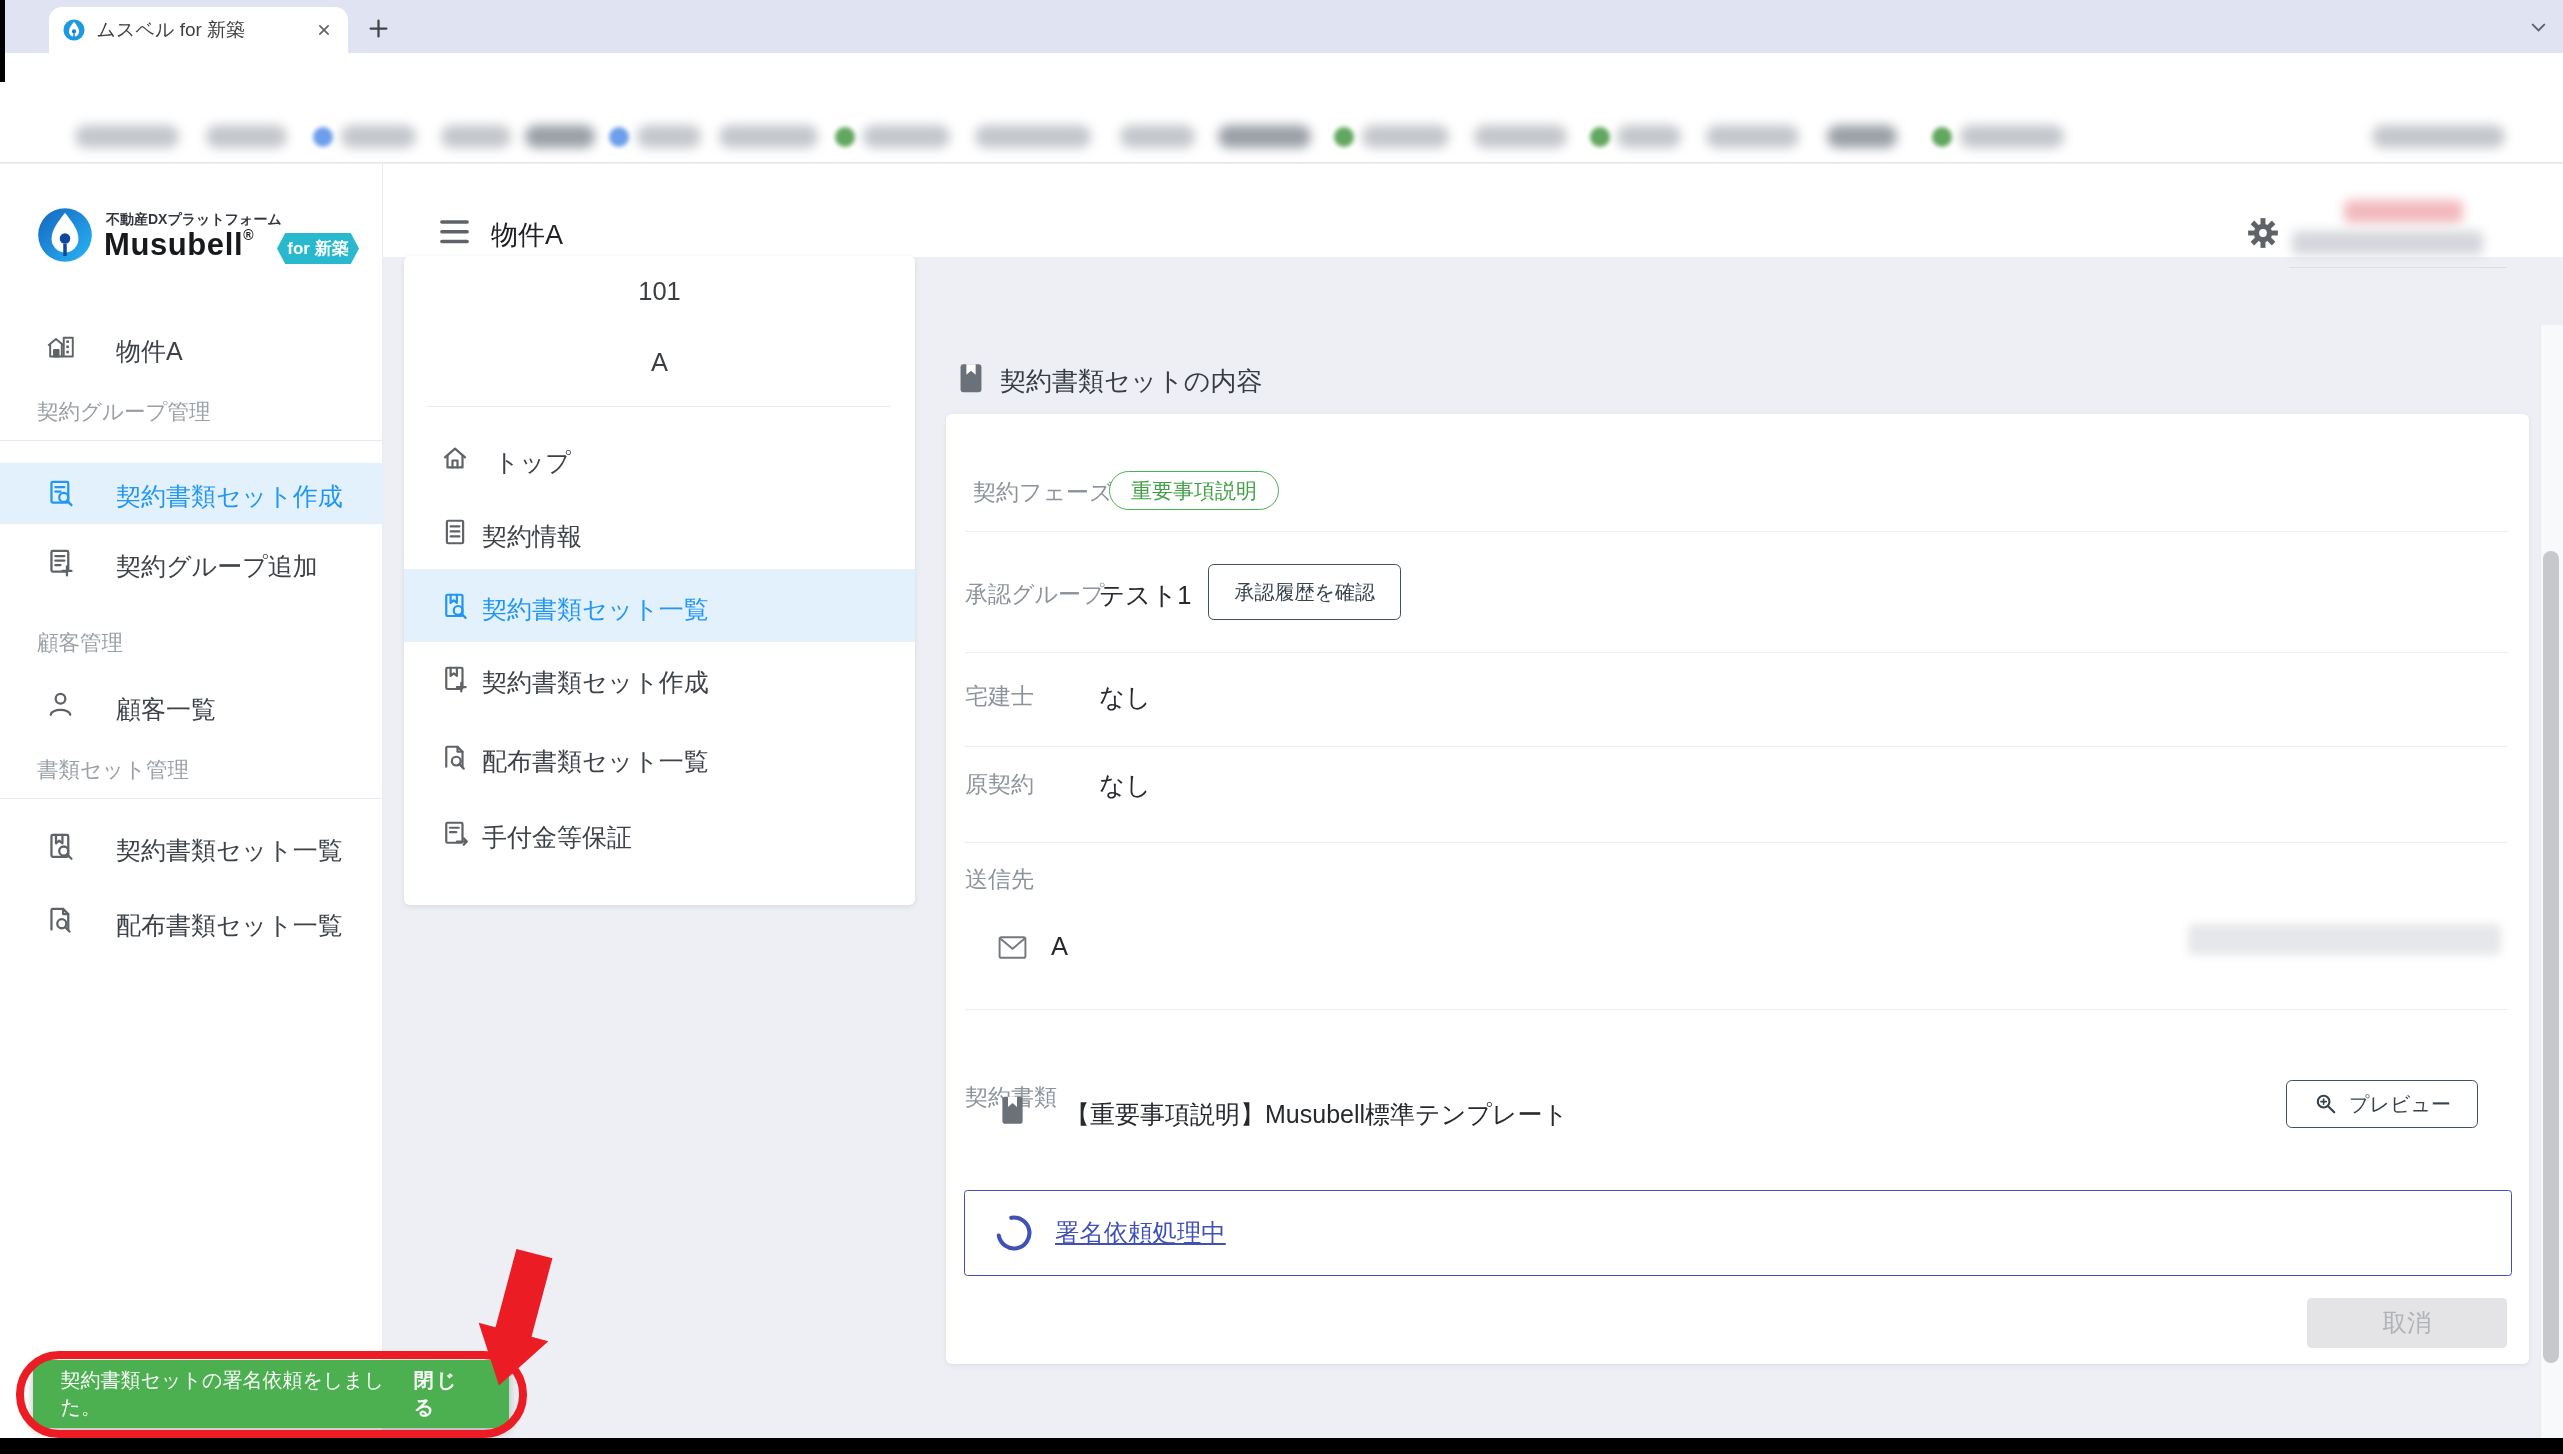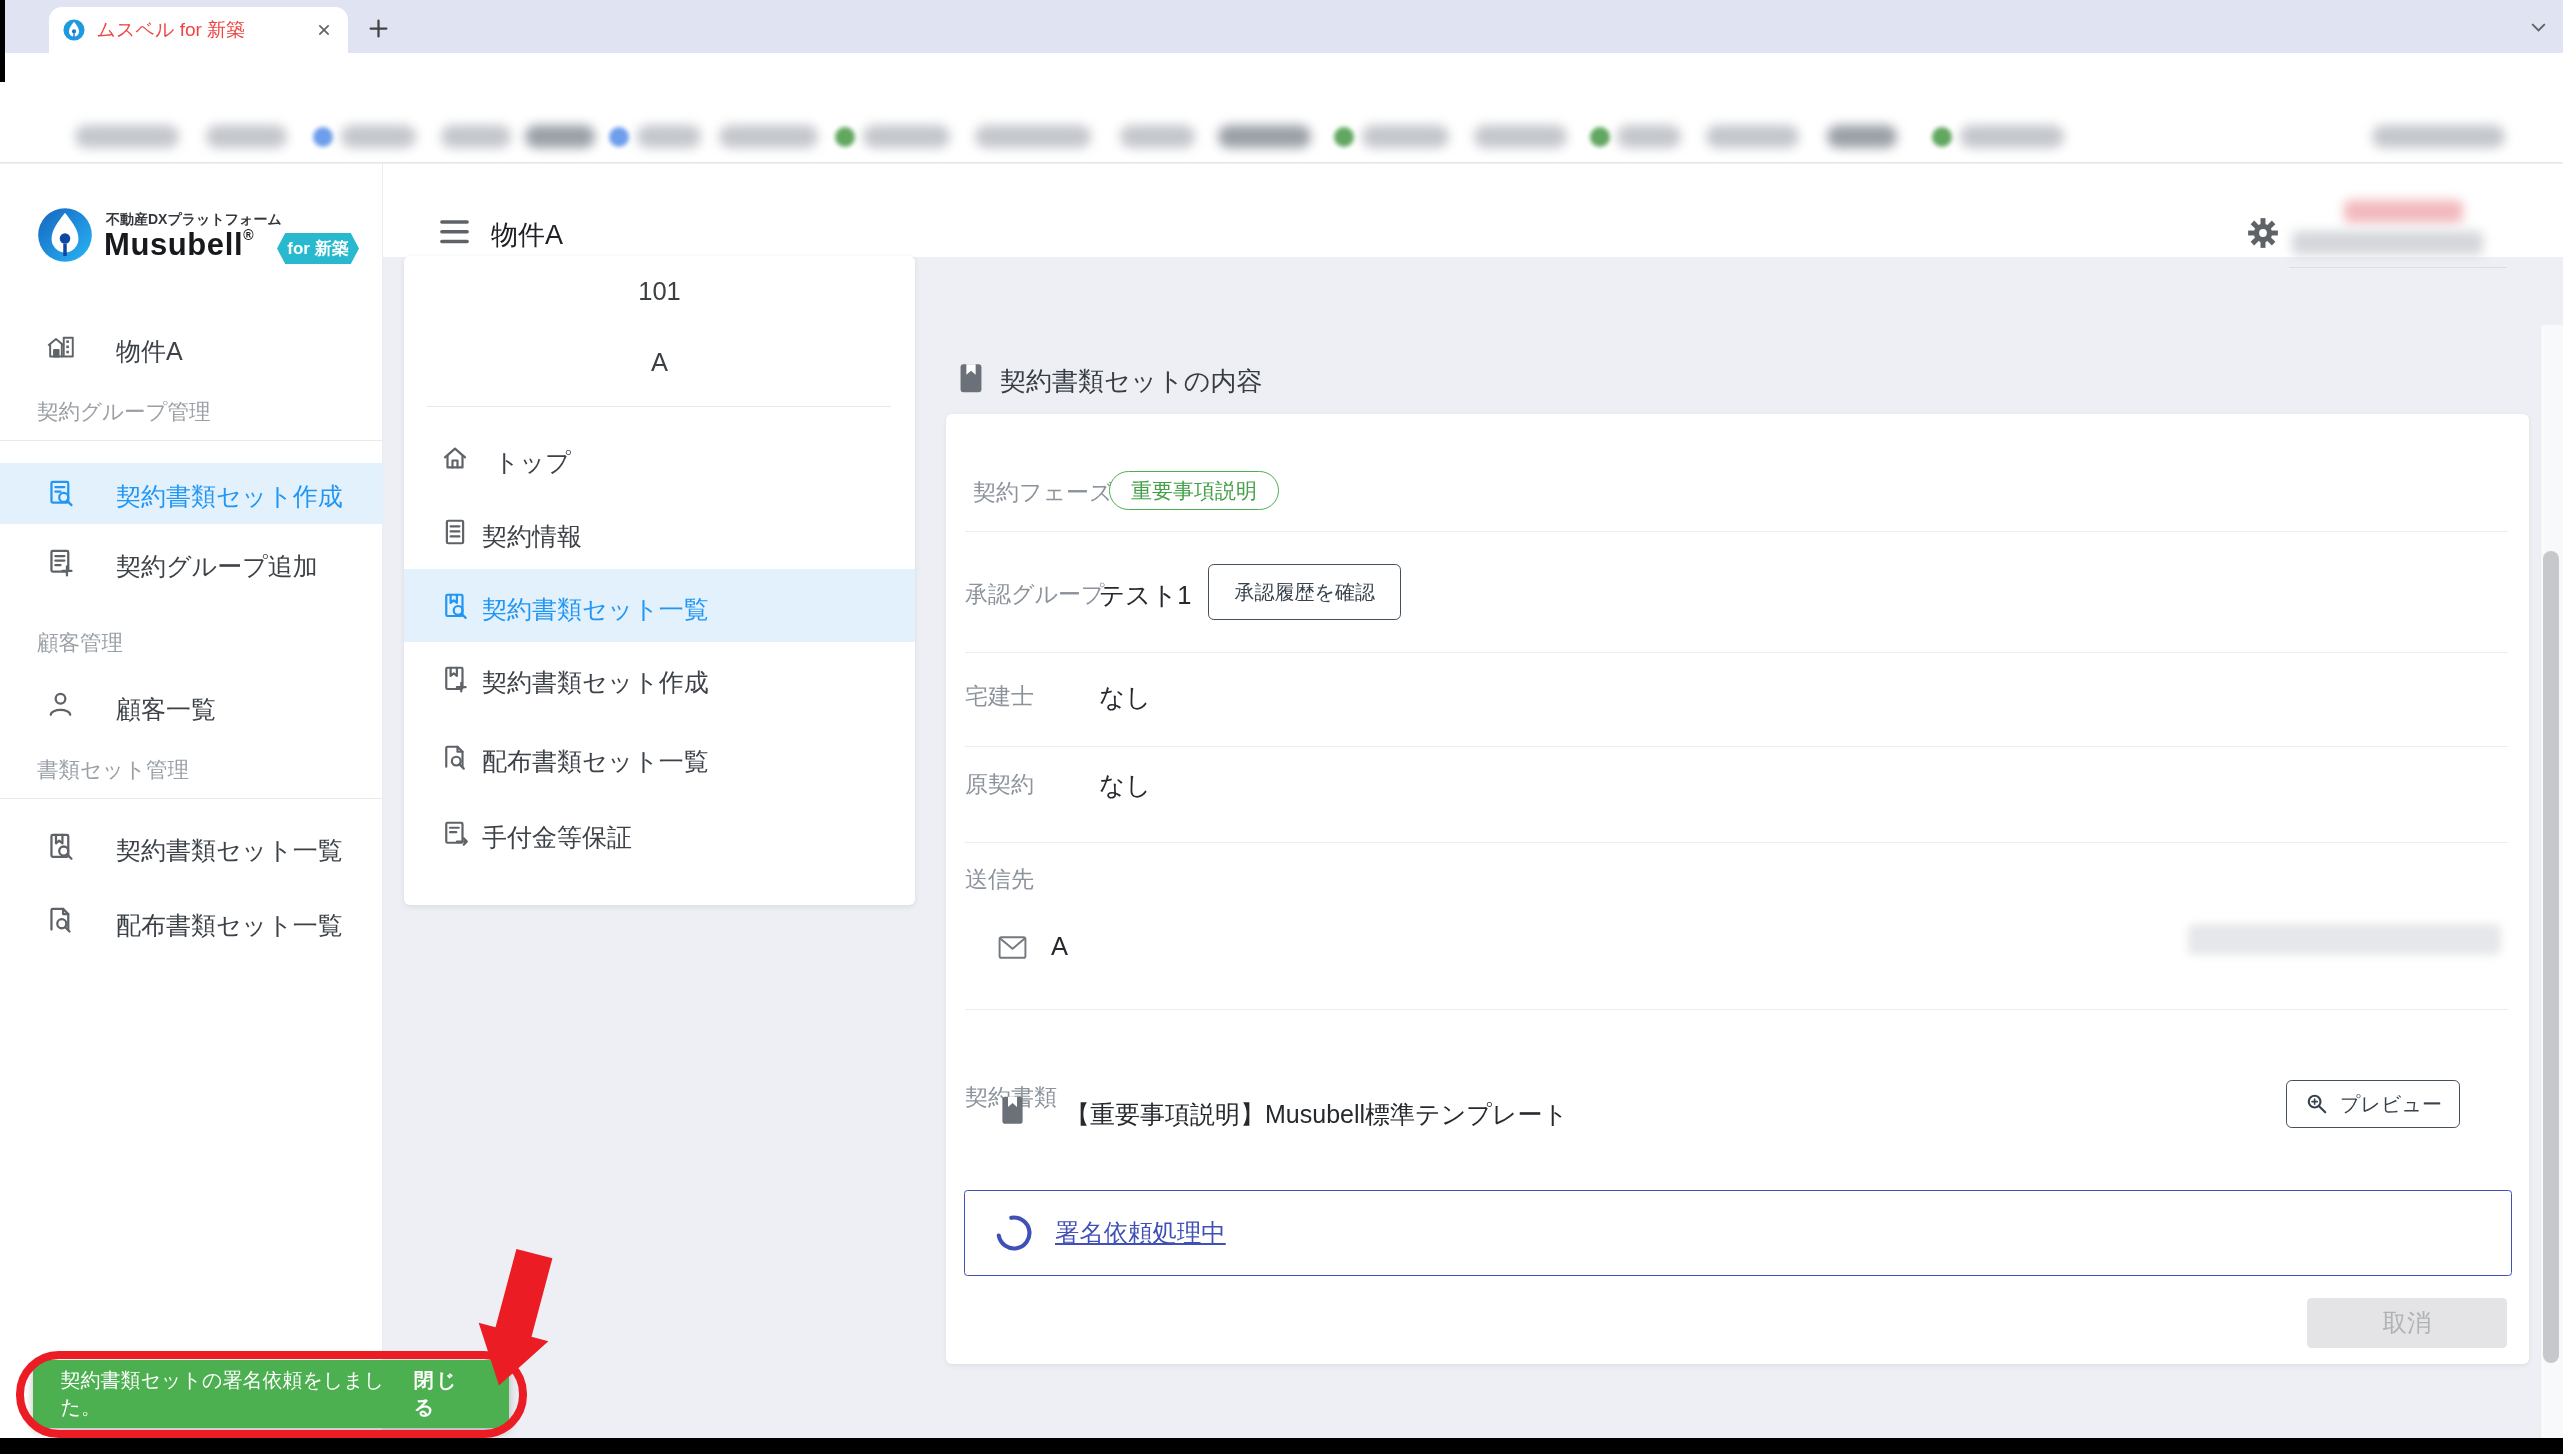"ムスベル for 新築" #tab .title { color: #ef4444 -> #404040 }
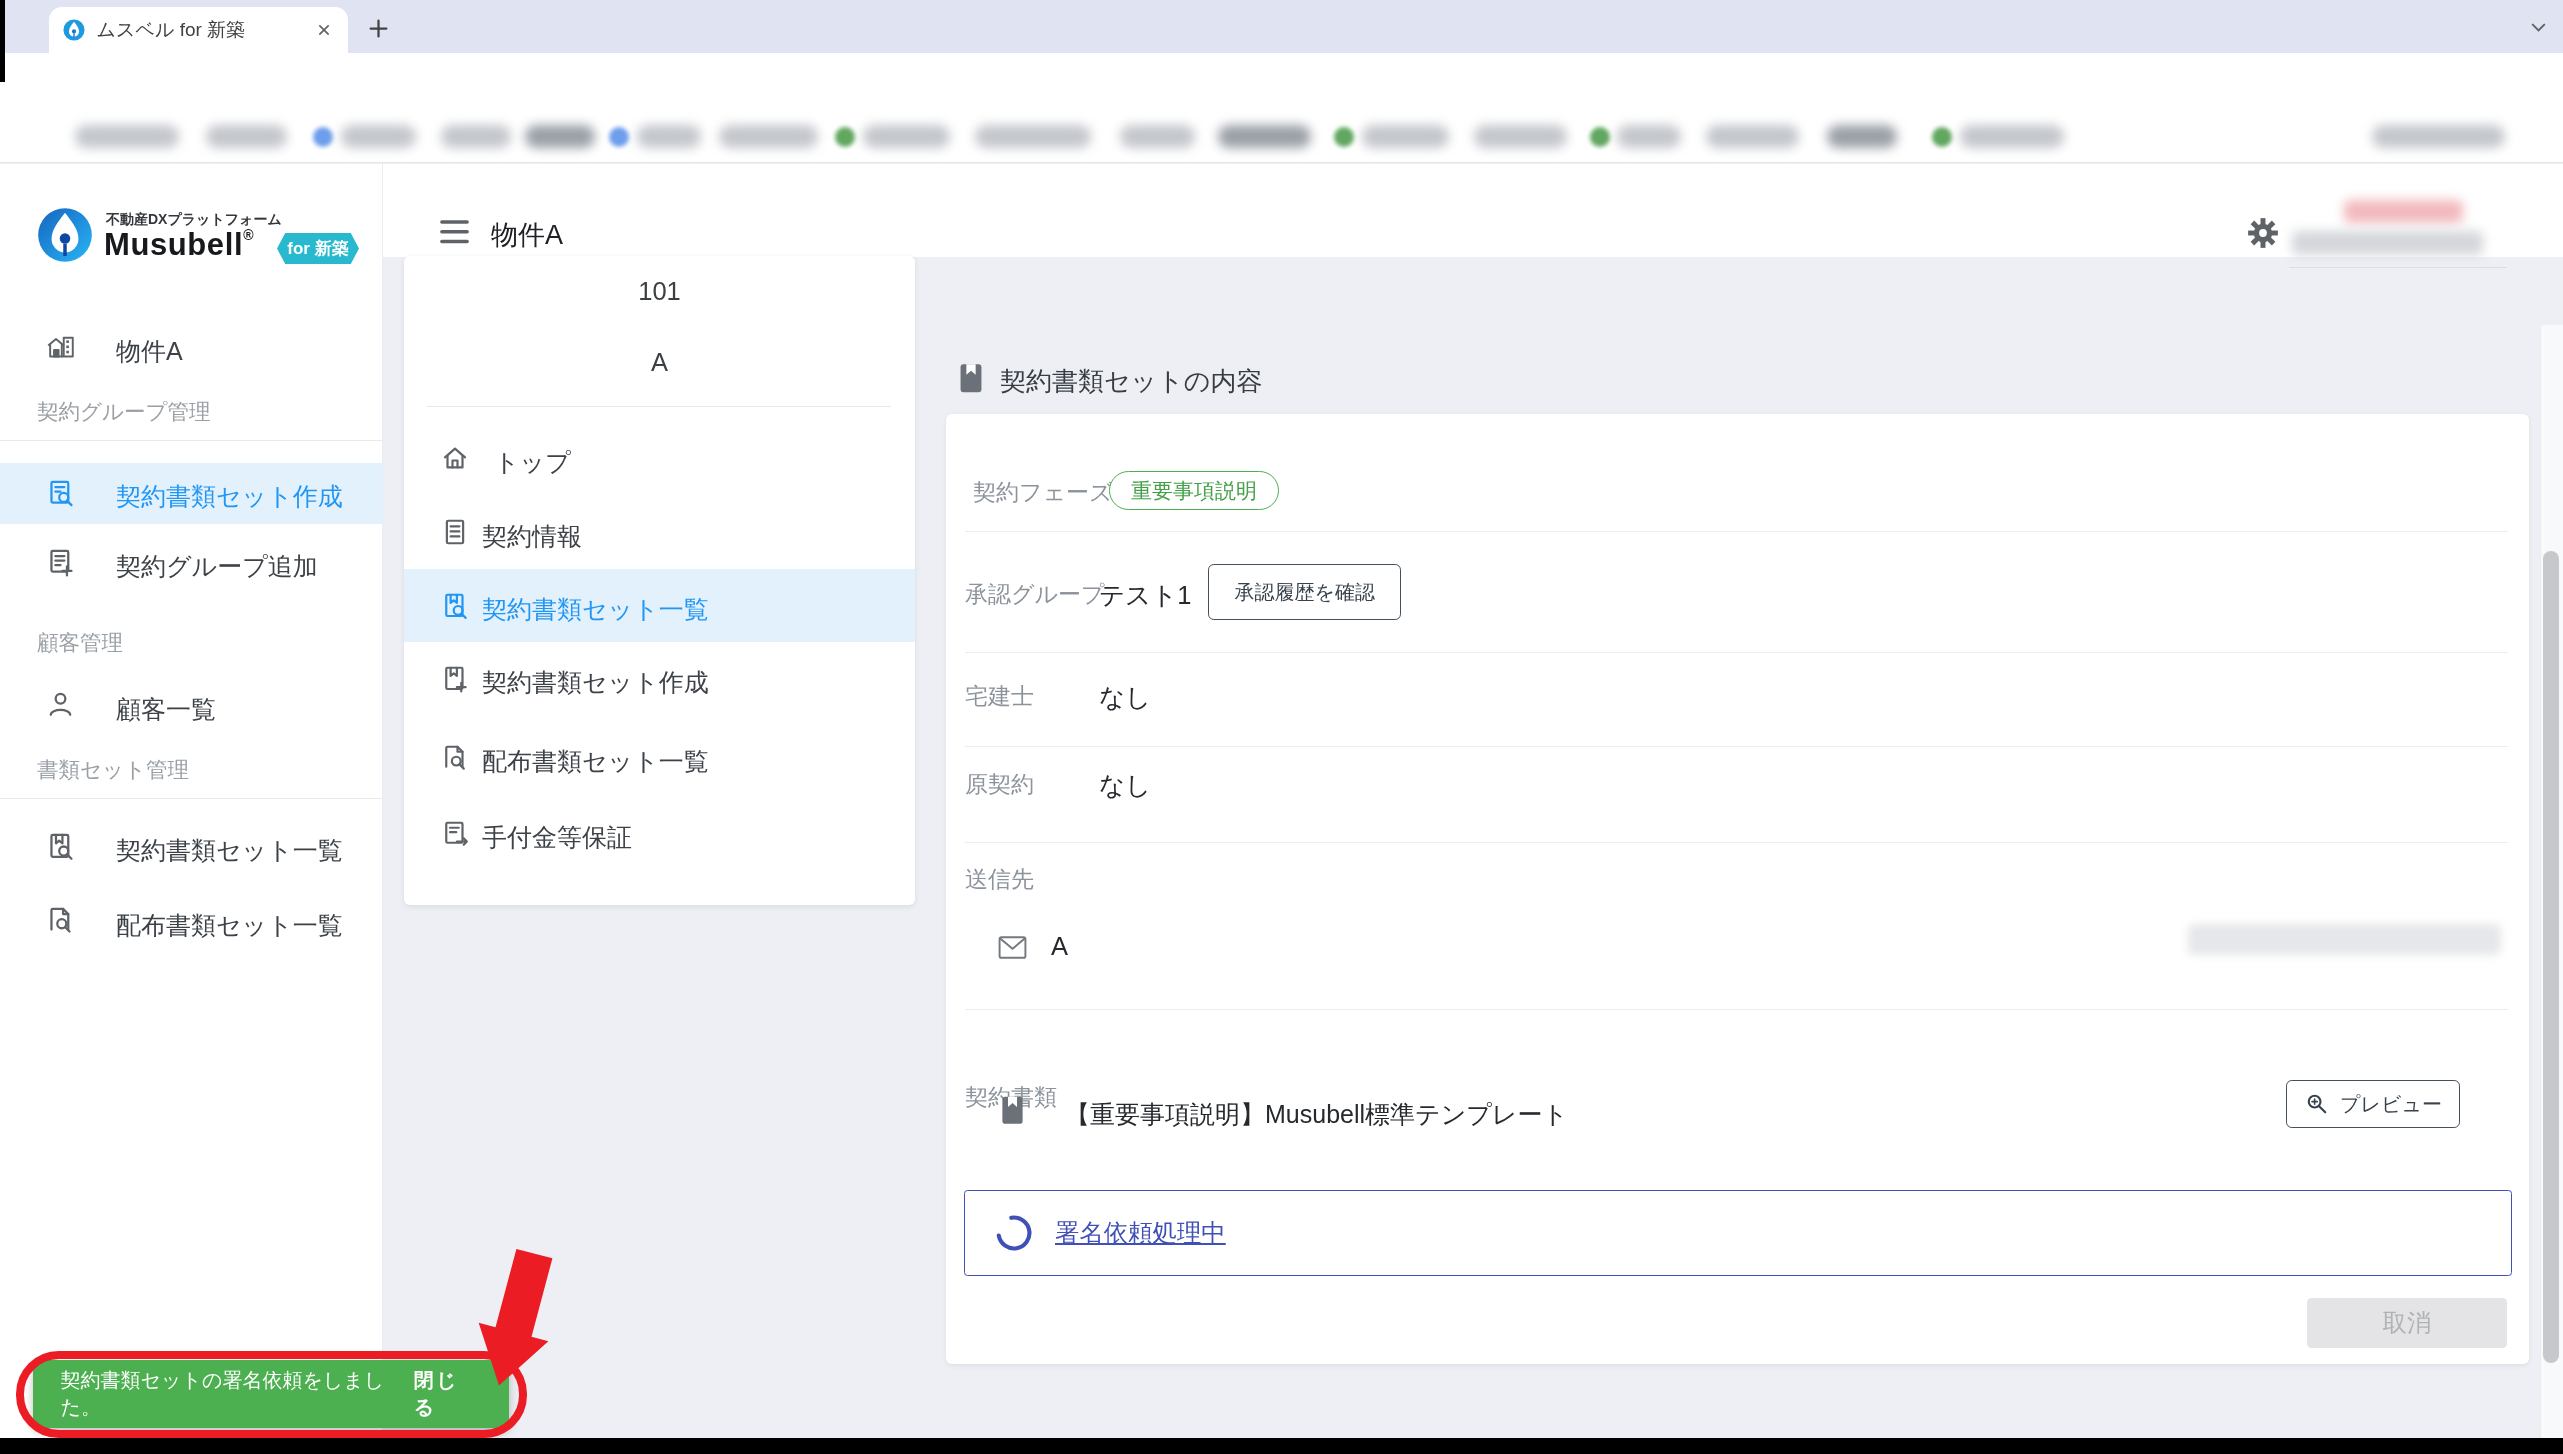"プレビュー" div.obtn { width: 174px -> 192px }
